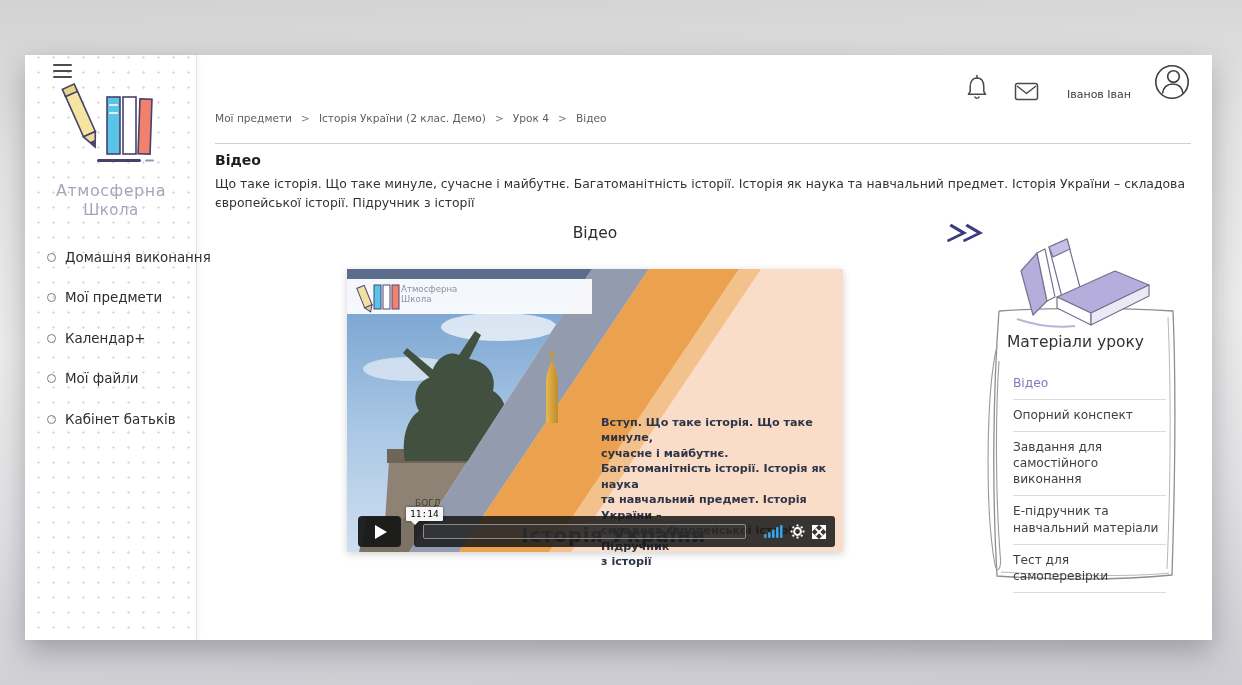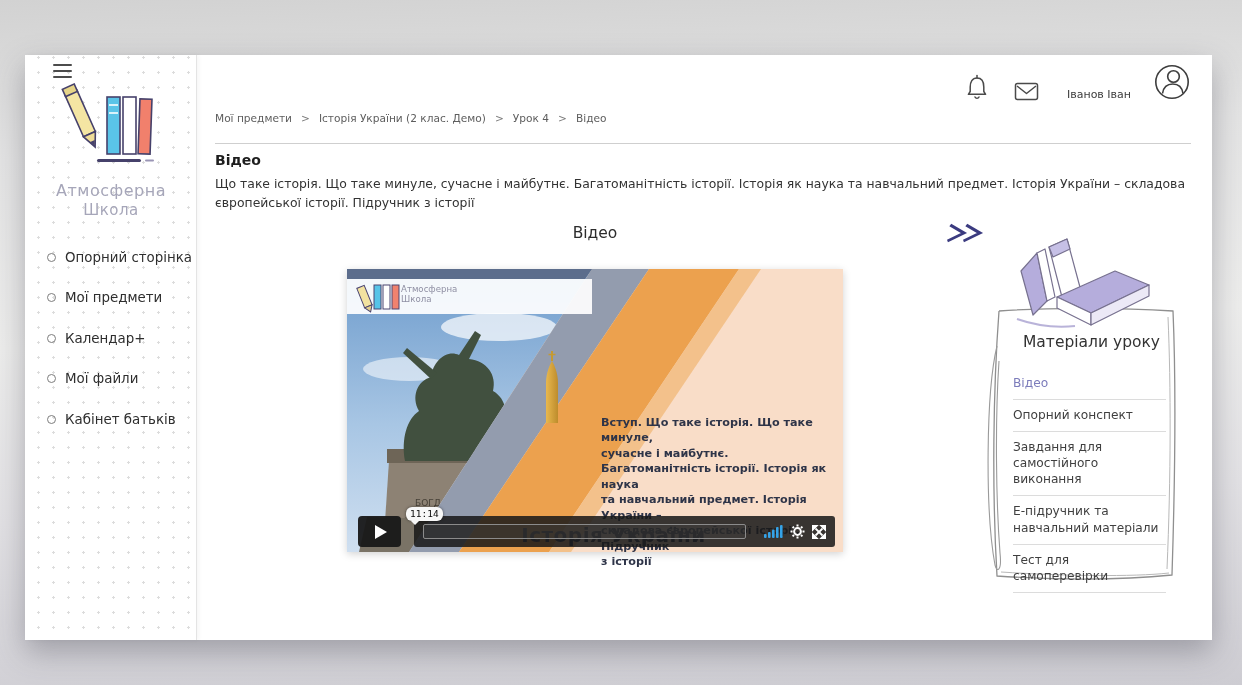"Опорний сторінка" span.lbl { text: Опорний сторінка -> Домашня виконання }
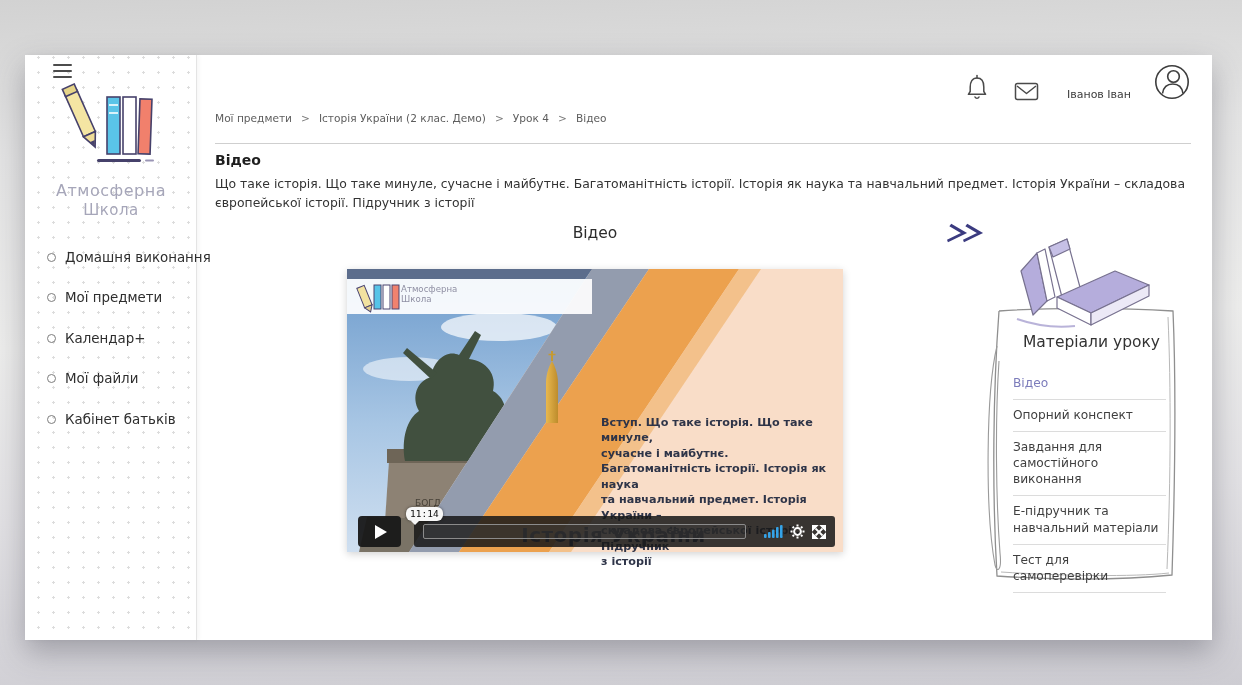"Матеріали уроку" .mat-title { left: 40px -> 24px }
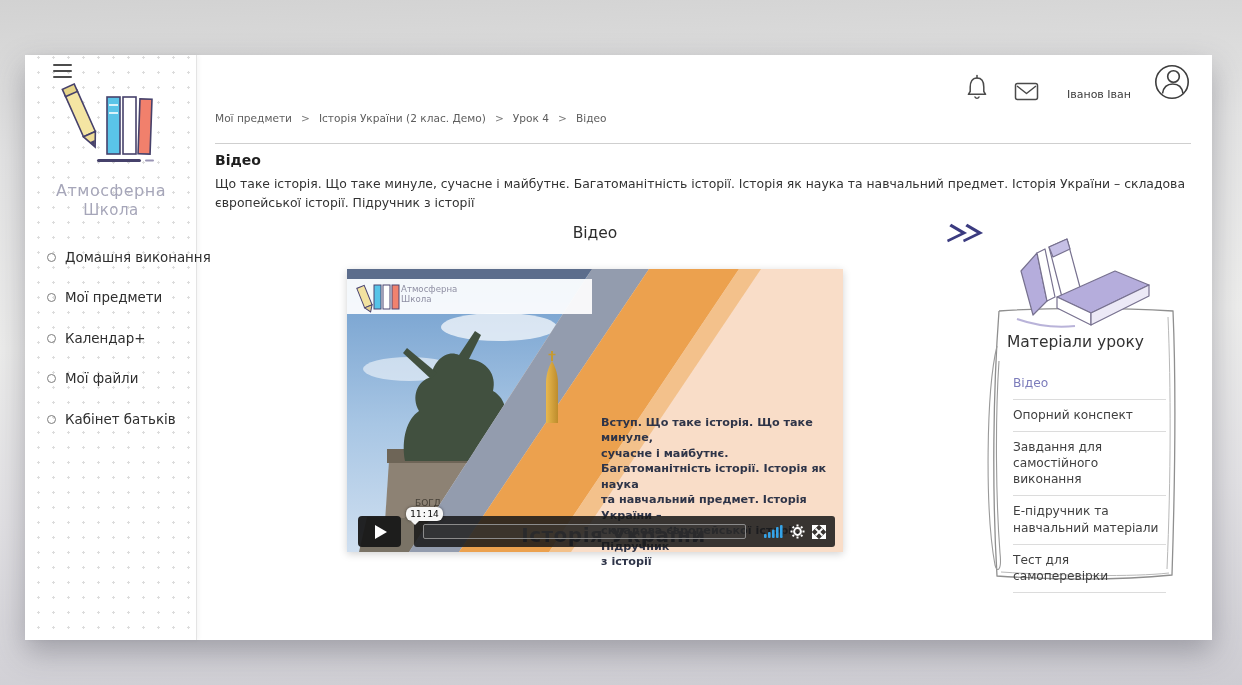"11:14" .time-tip { border-radius: 6px -> 1px }
